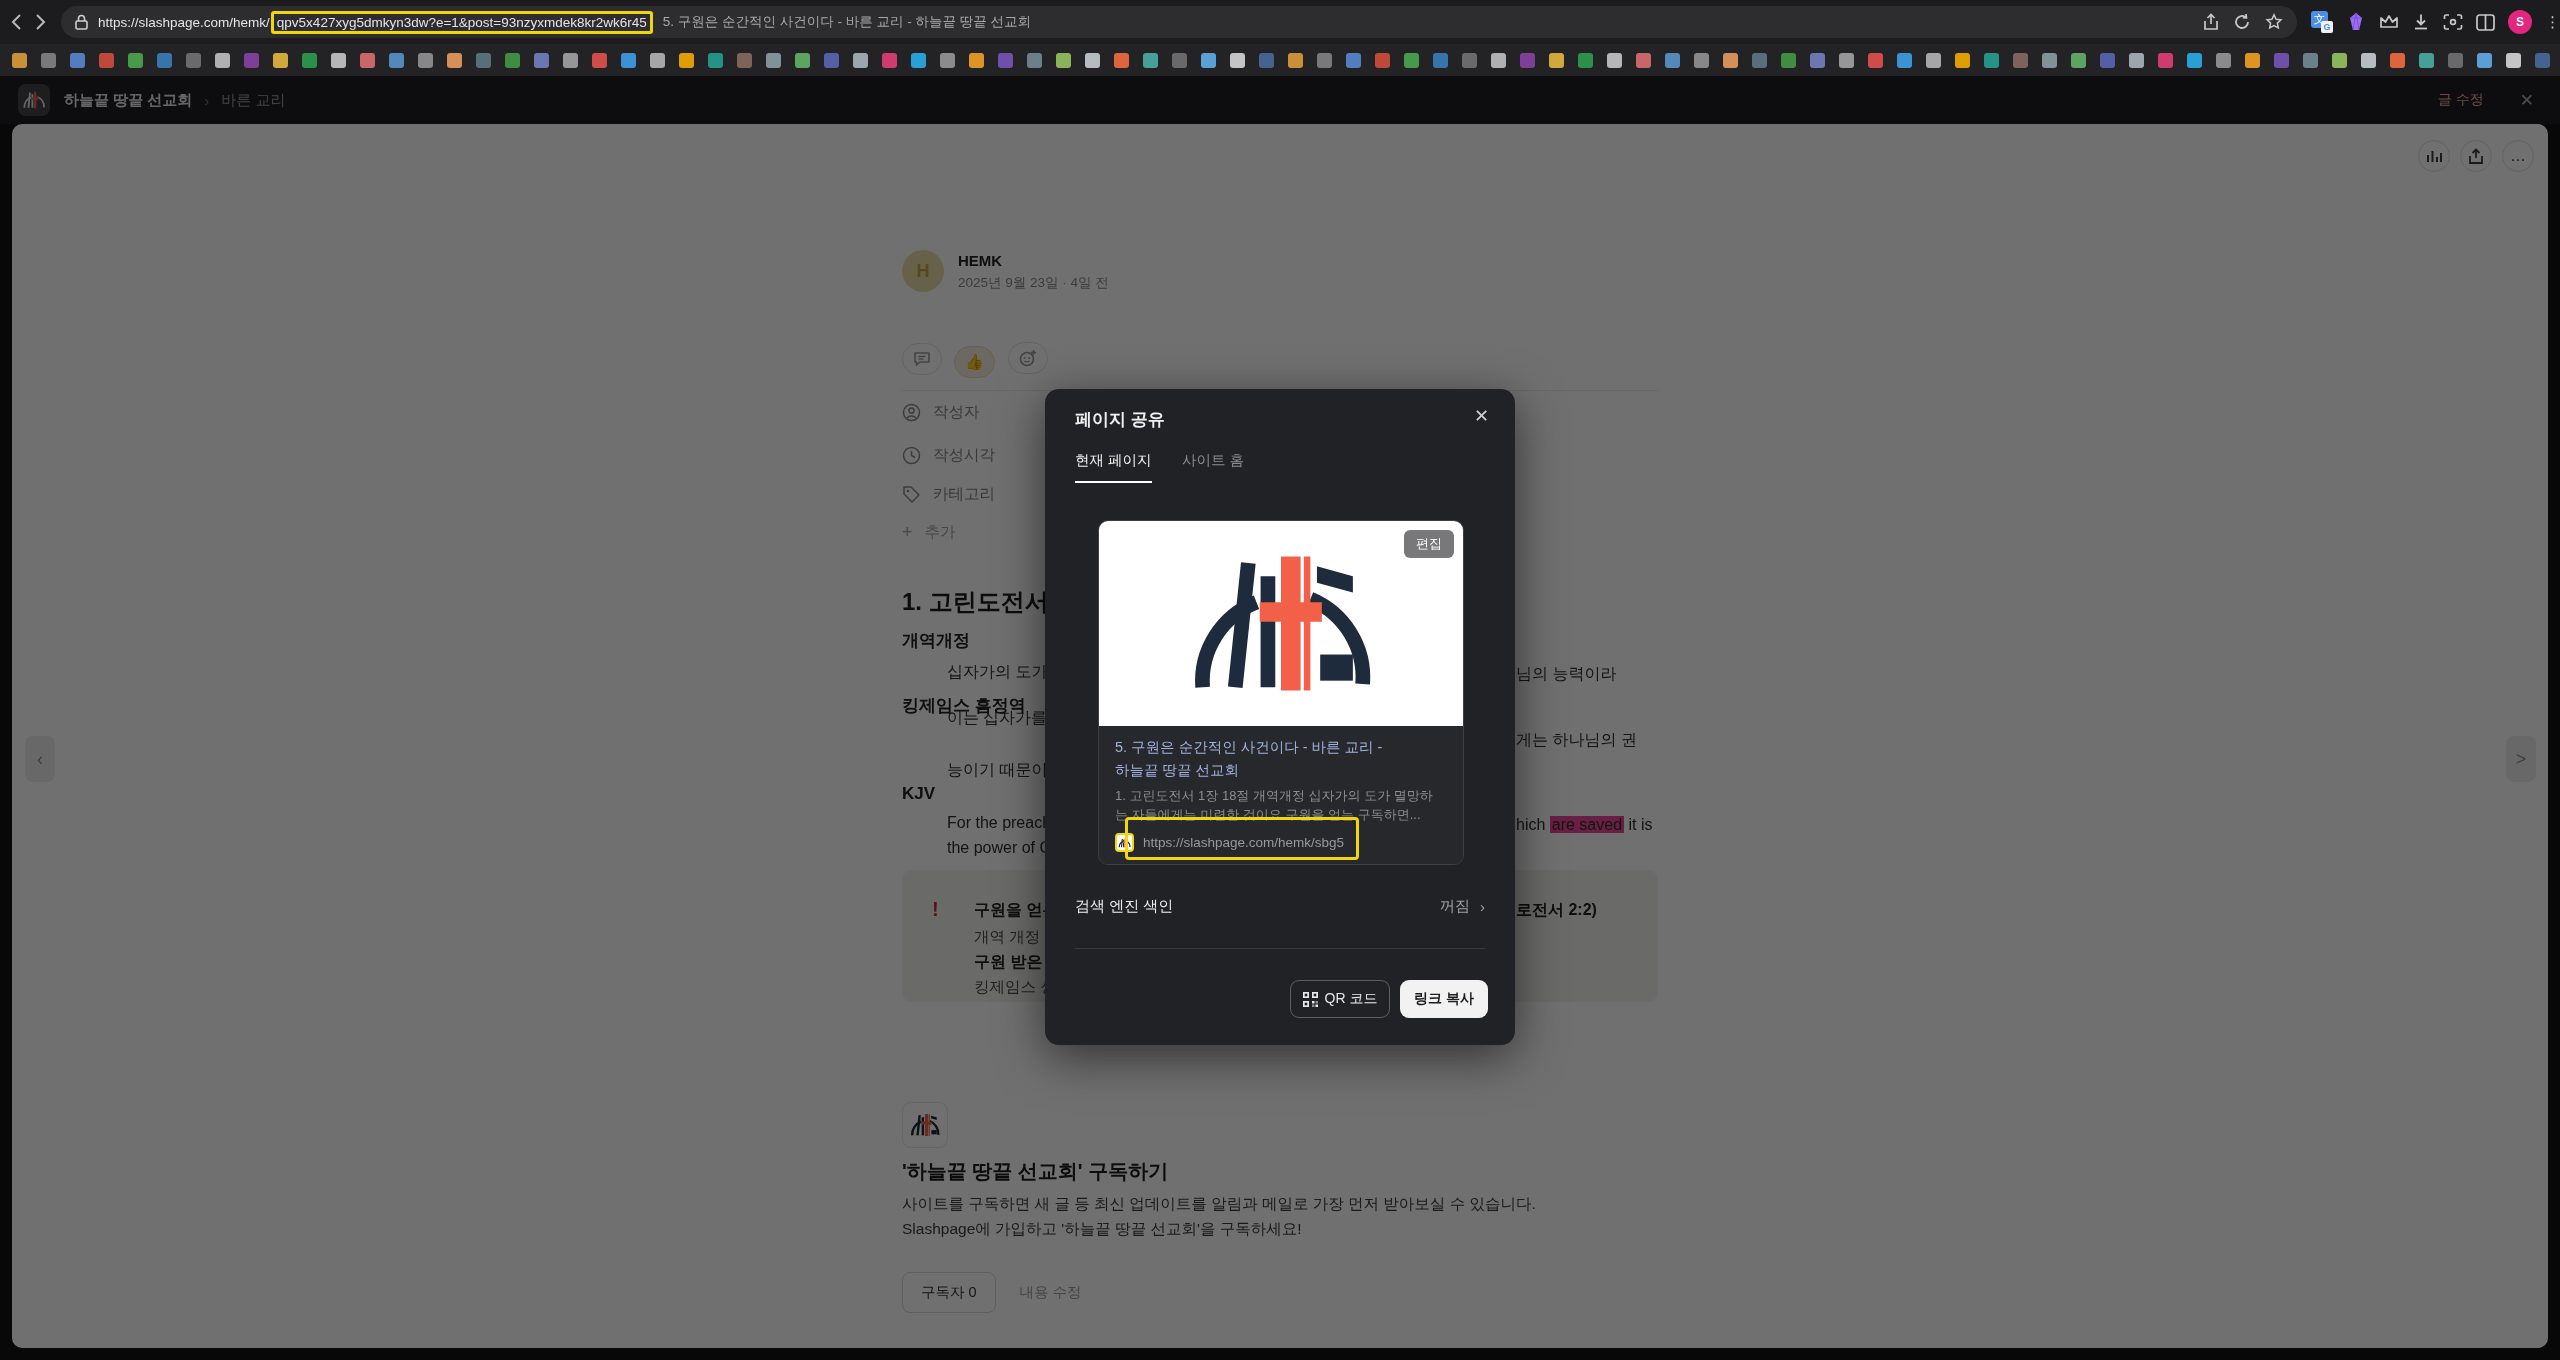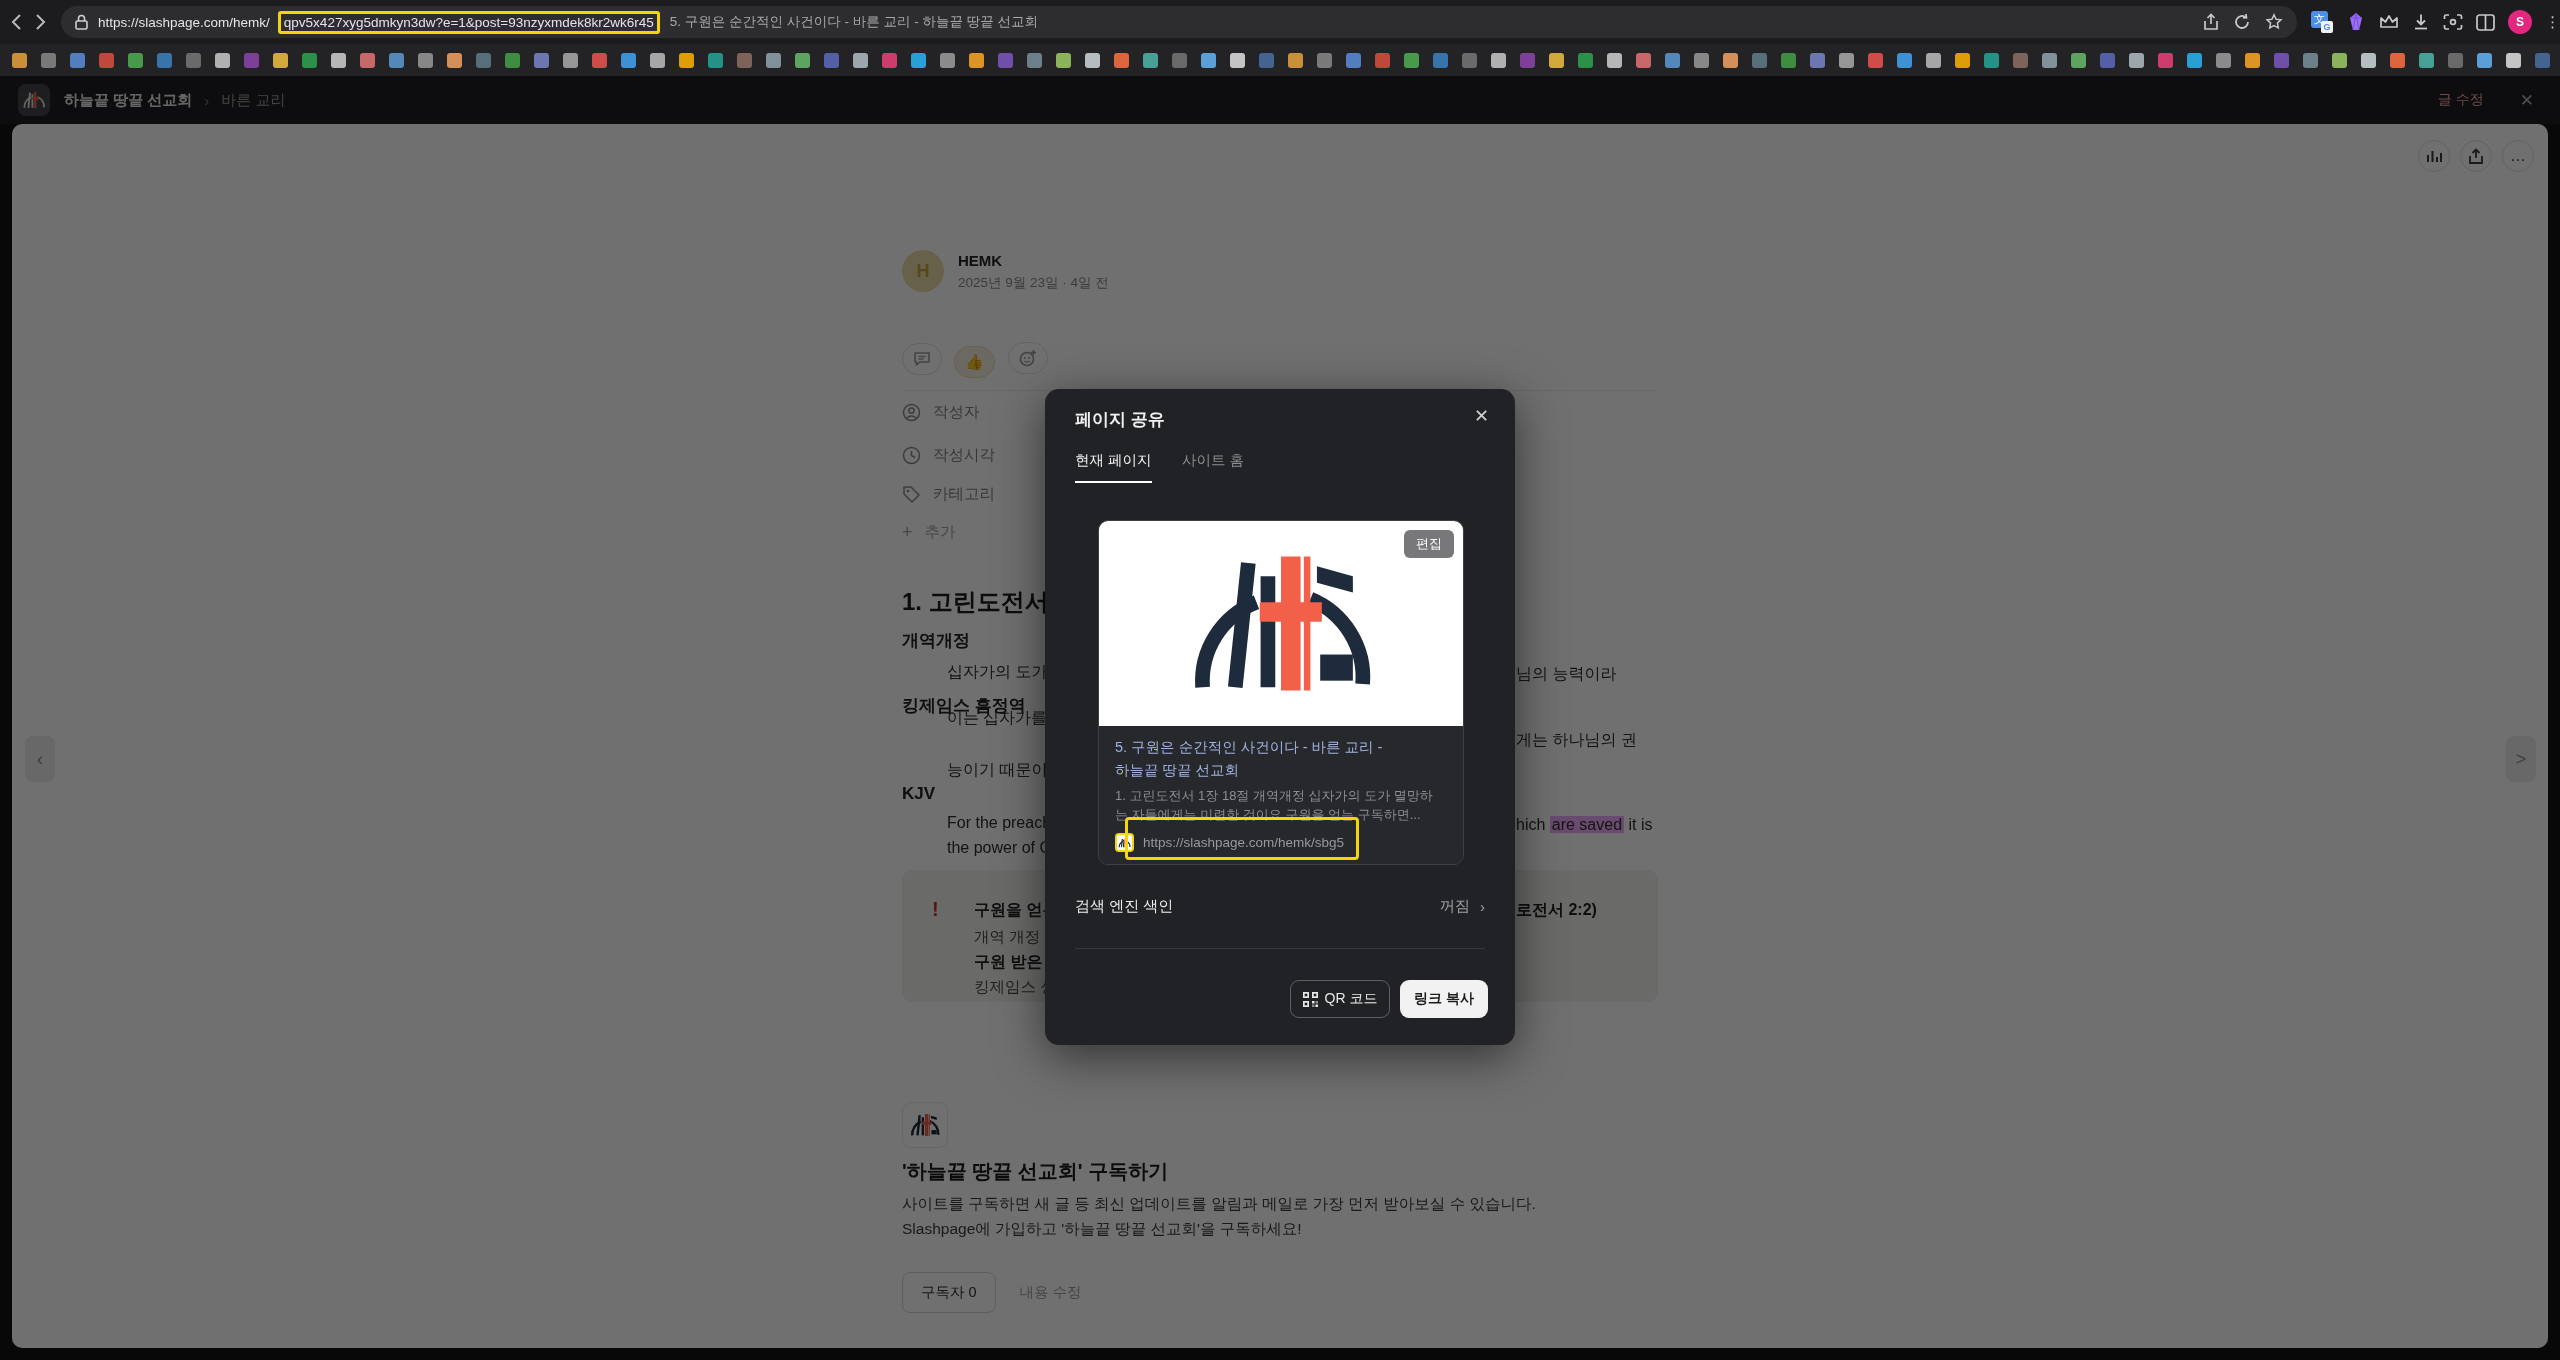"qpv5x427xyg5dmkyn3dw?e=1&post=93nzyxmdek" .urlhl { margin-left: 8px -> 1px }
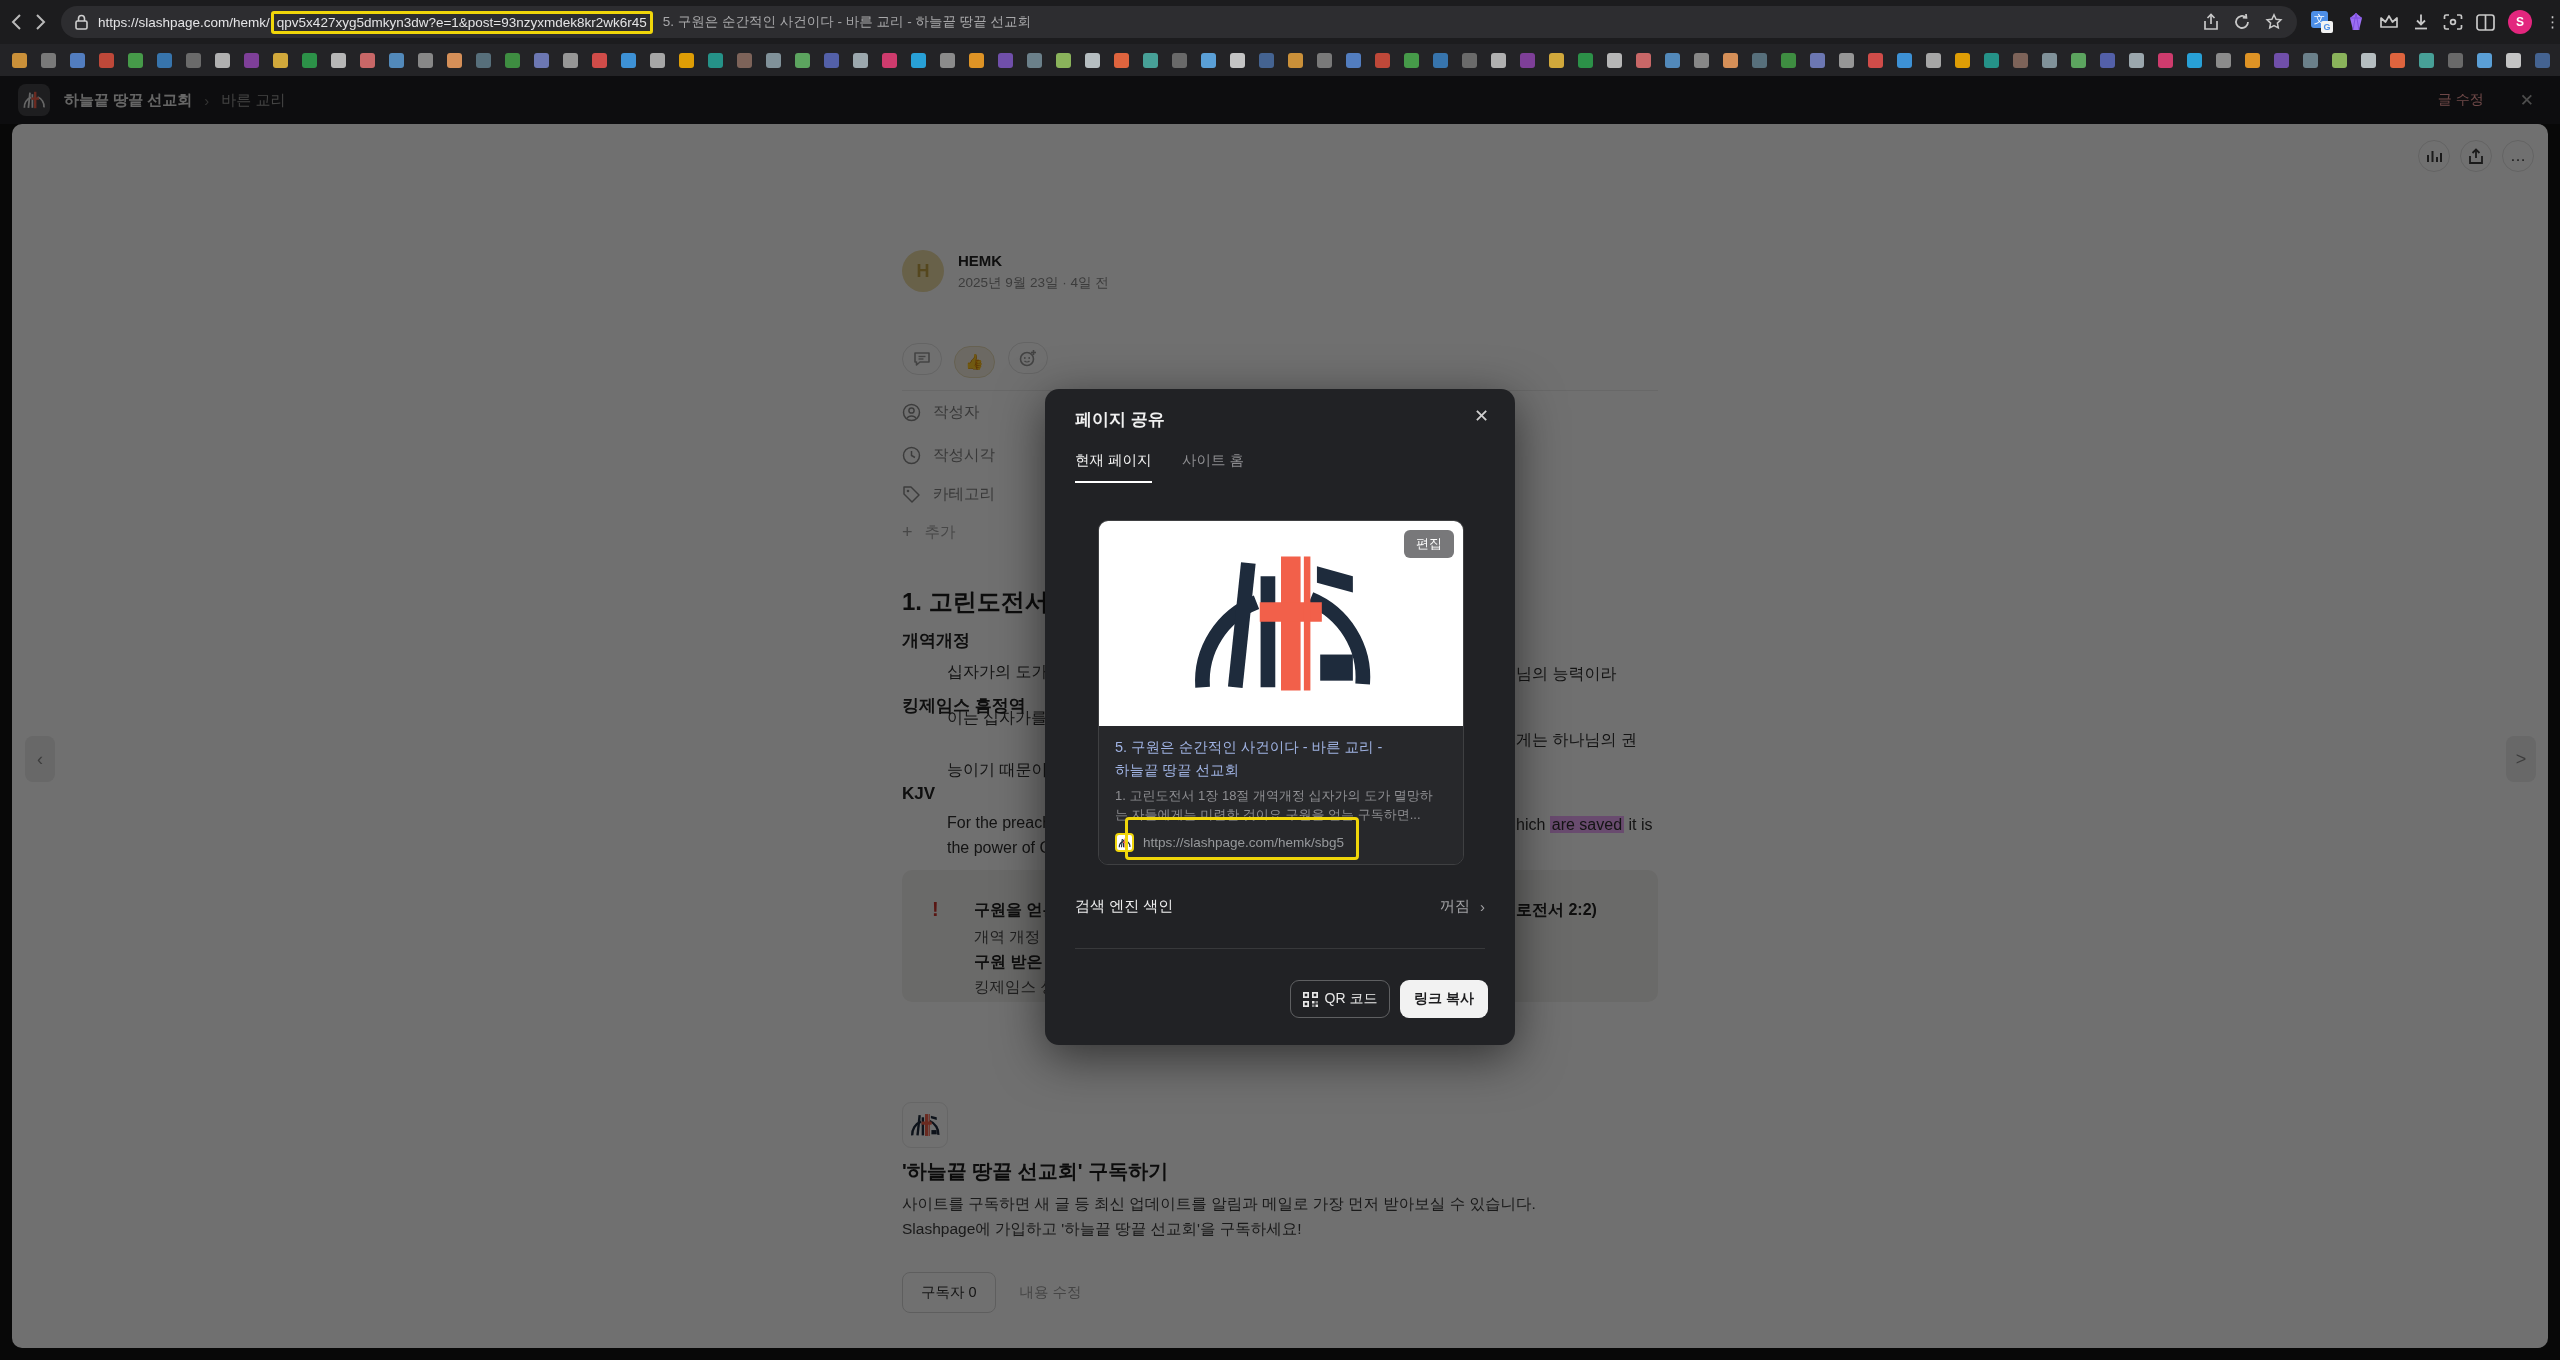"are saved" .hlsave { background: #f0abfc -> #ec4899 }
